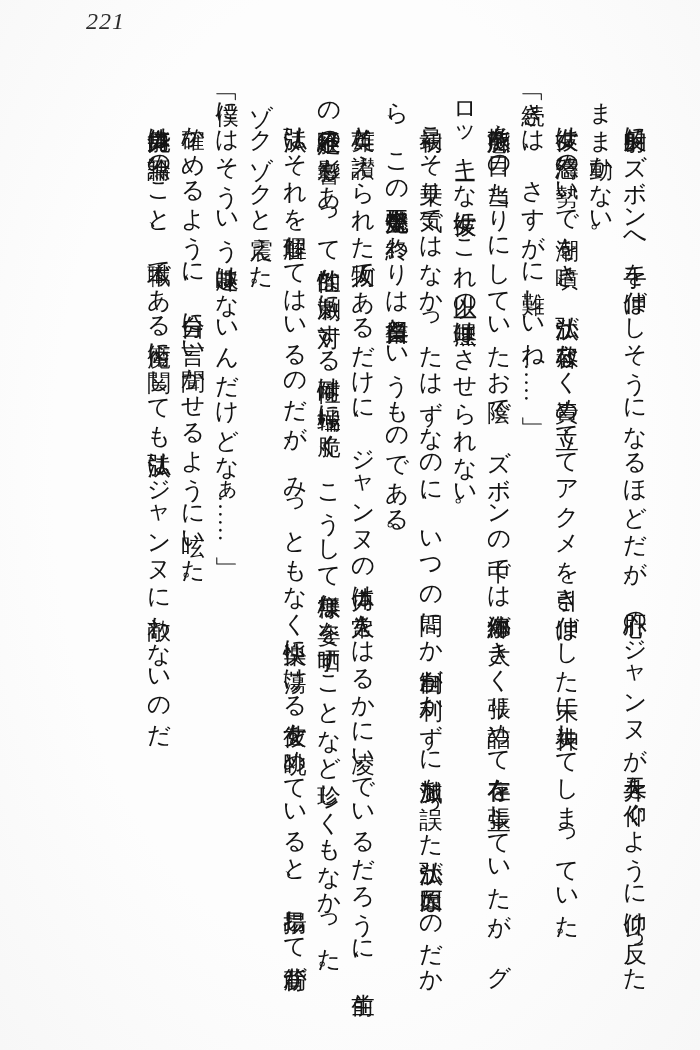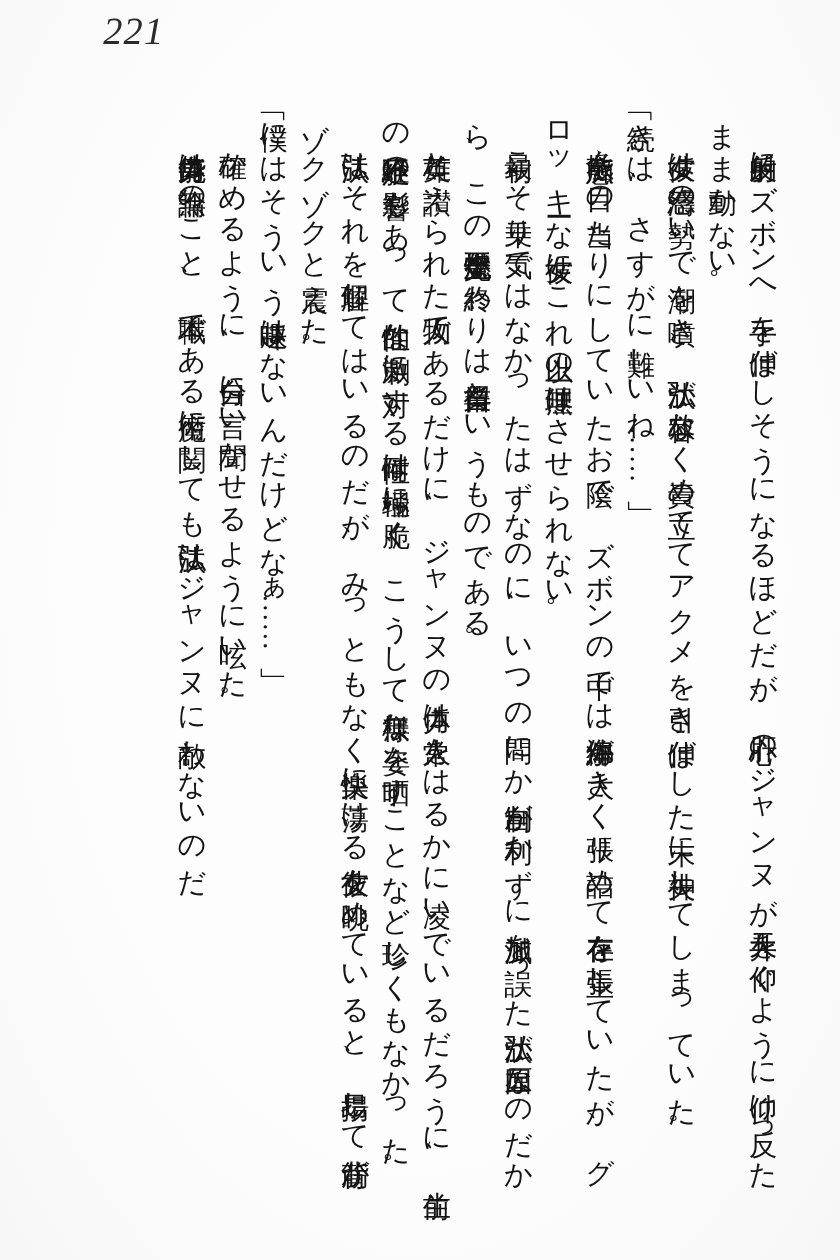"221" .page-number { font-size: 32px -> 24px }
